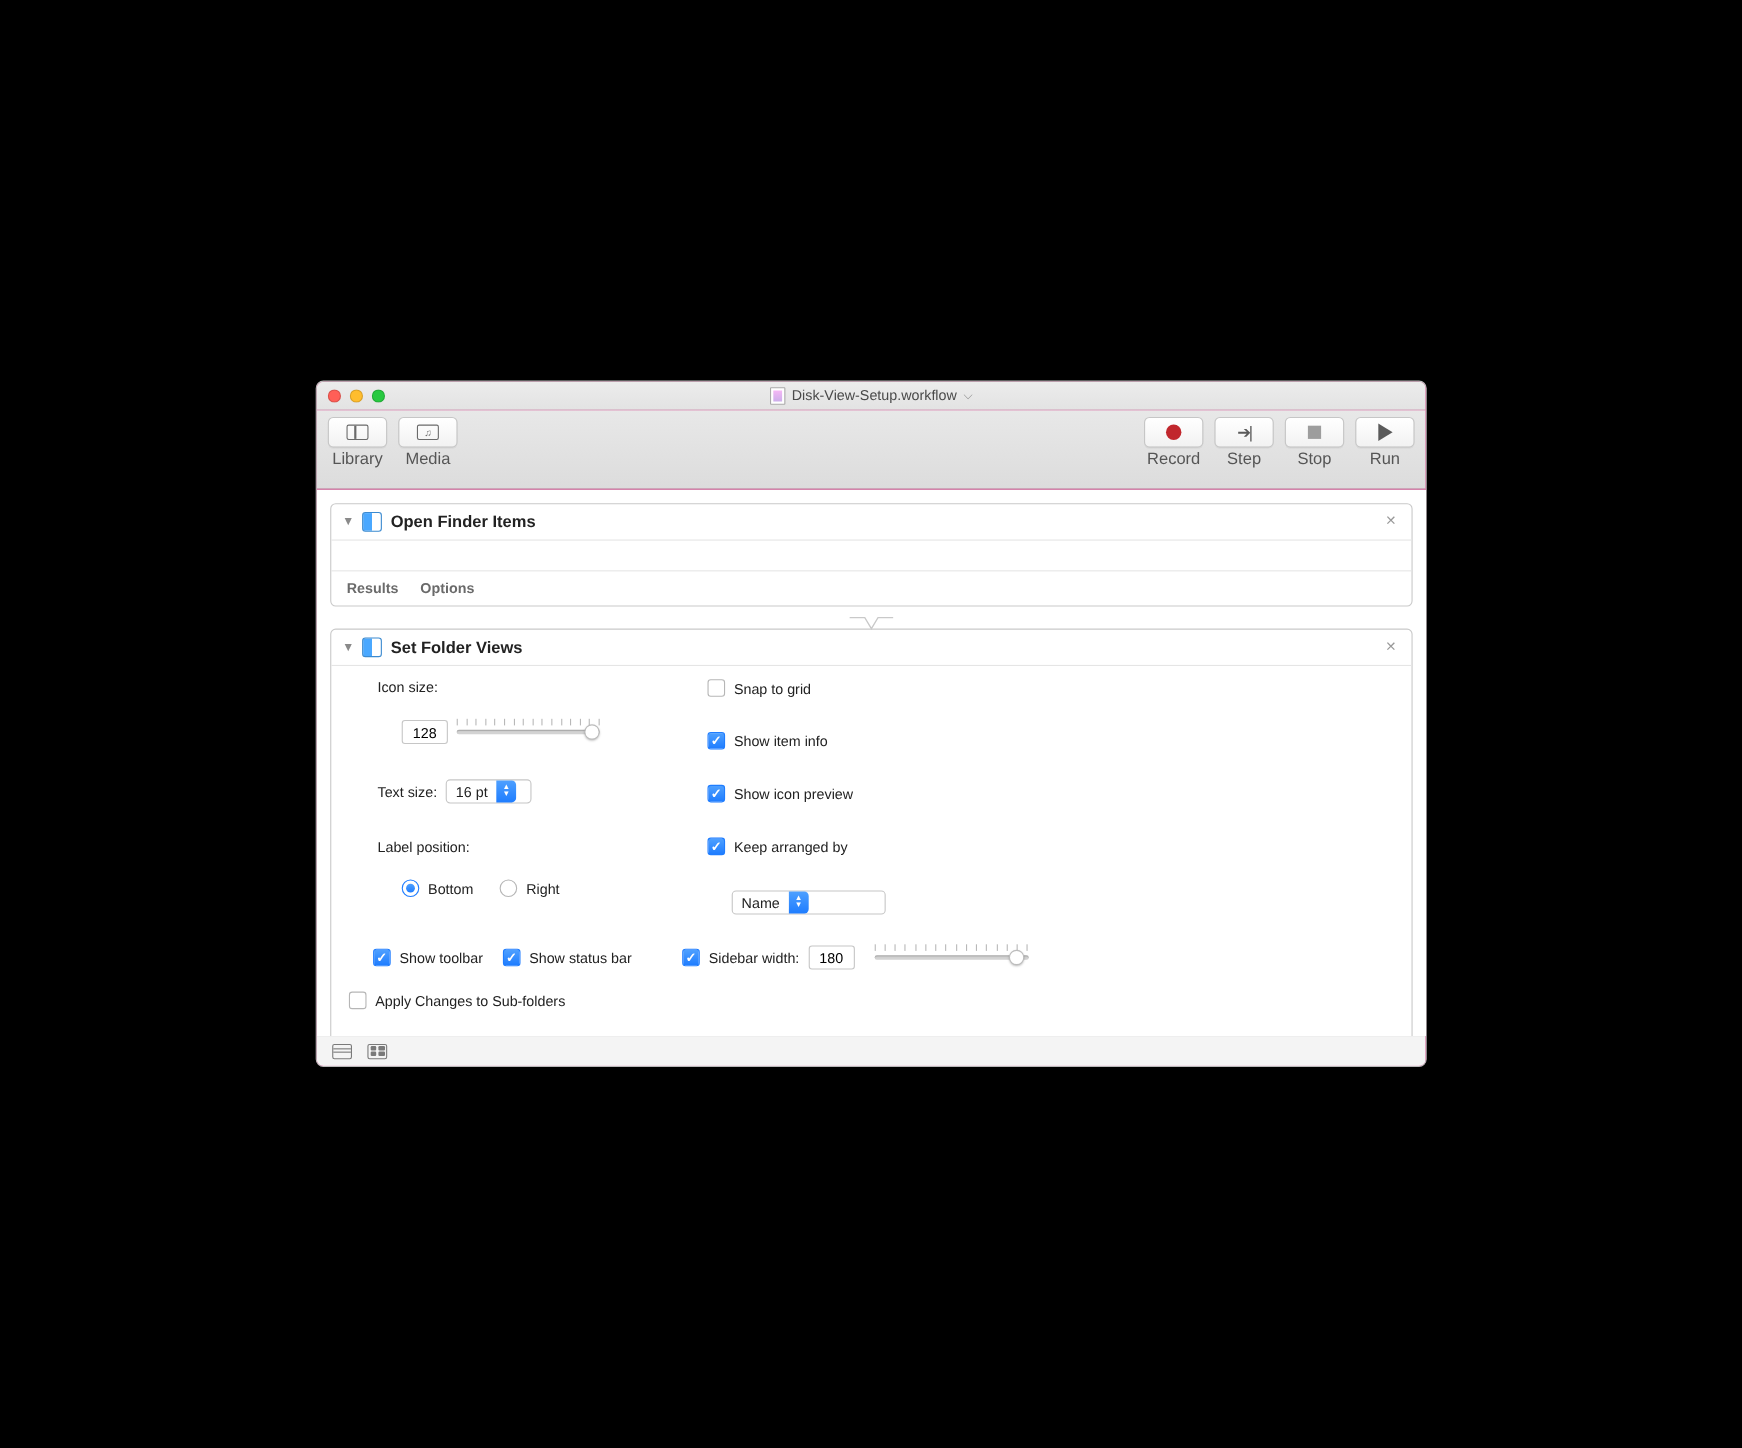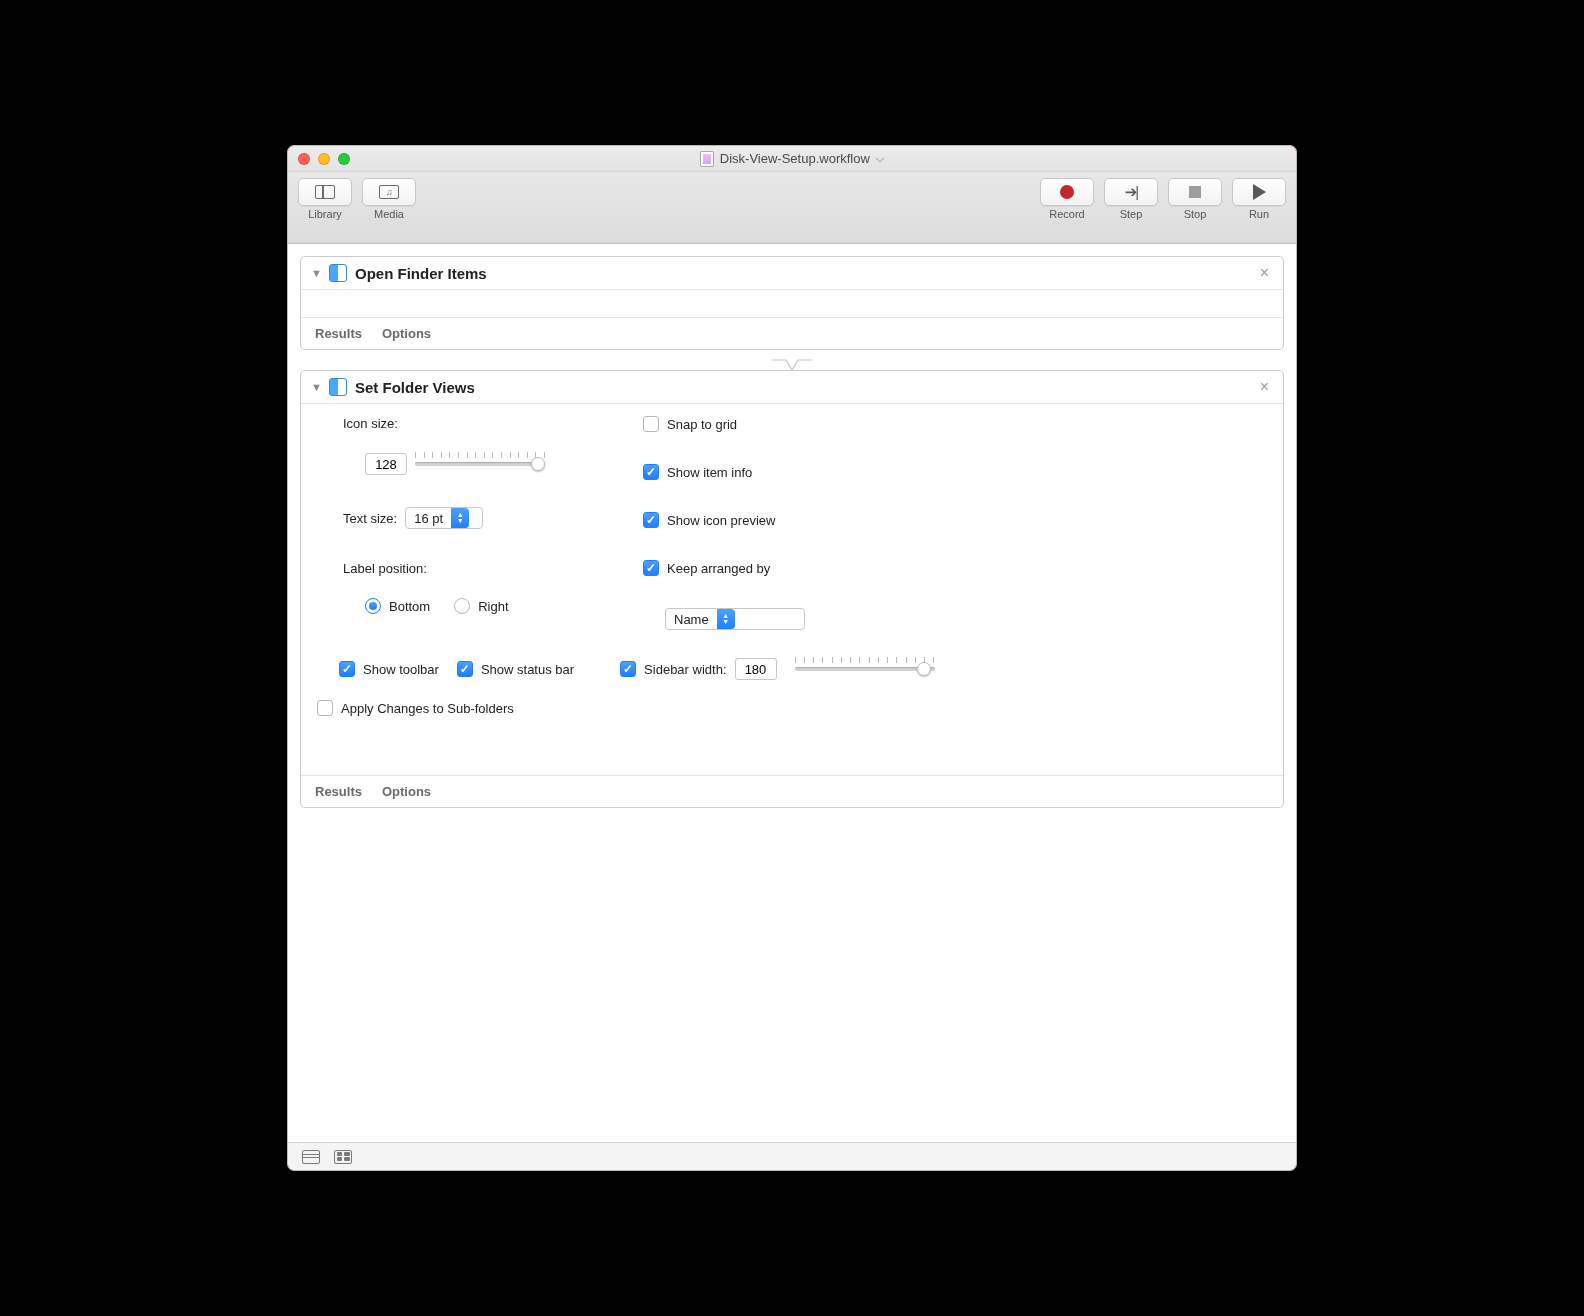"Disk-View-Setup.workflow" .window { height: 1026px -> 624px }
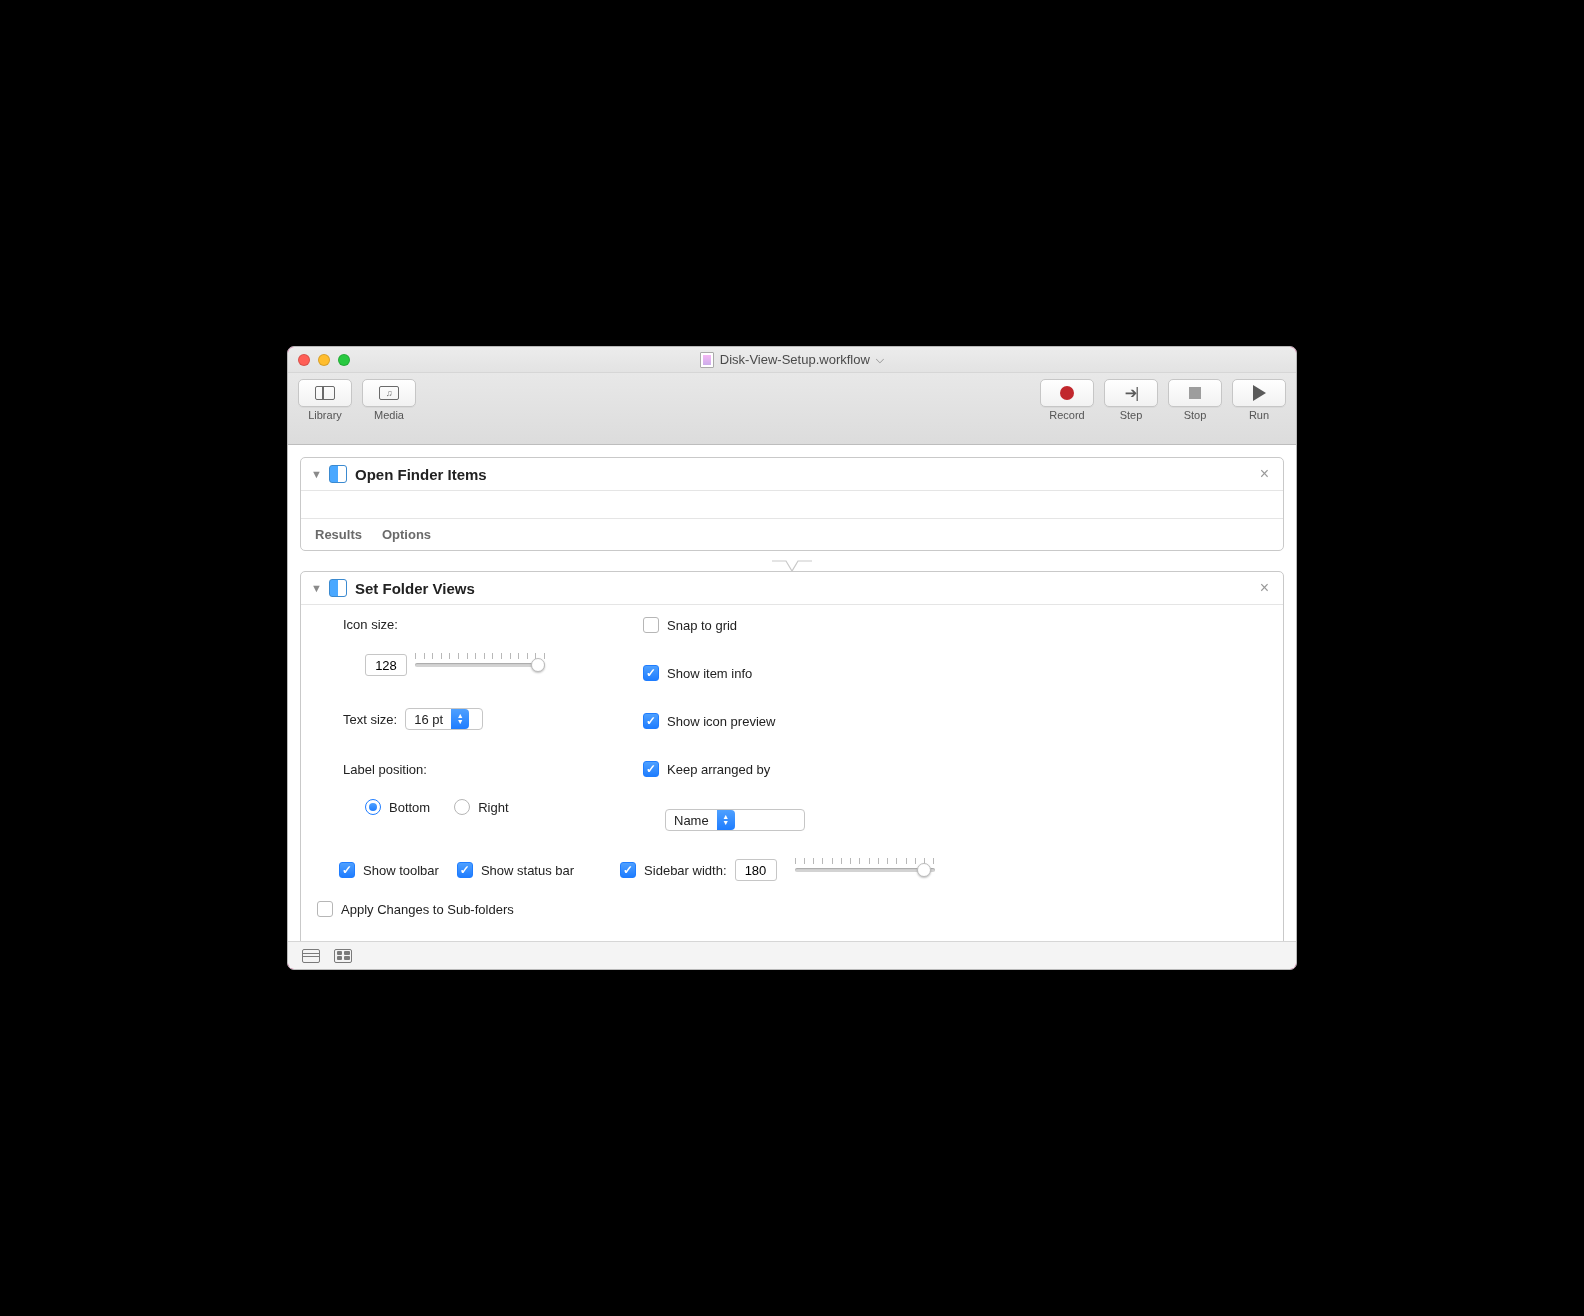"Library" .tb-label { font-size: 11px -> 15px }
